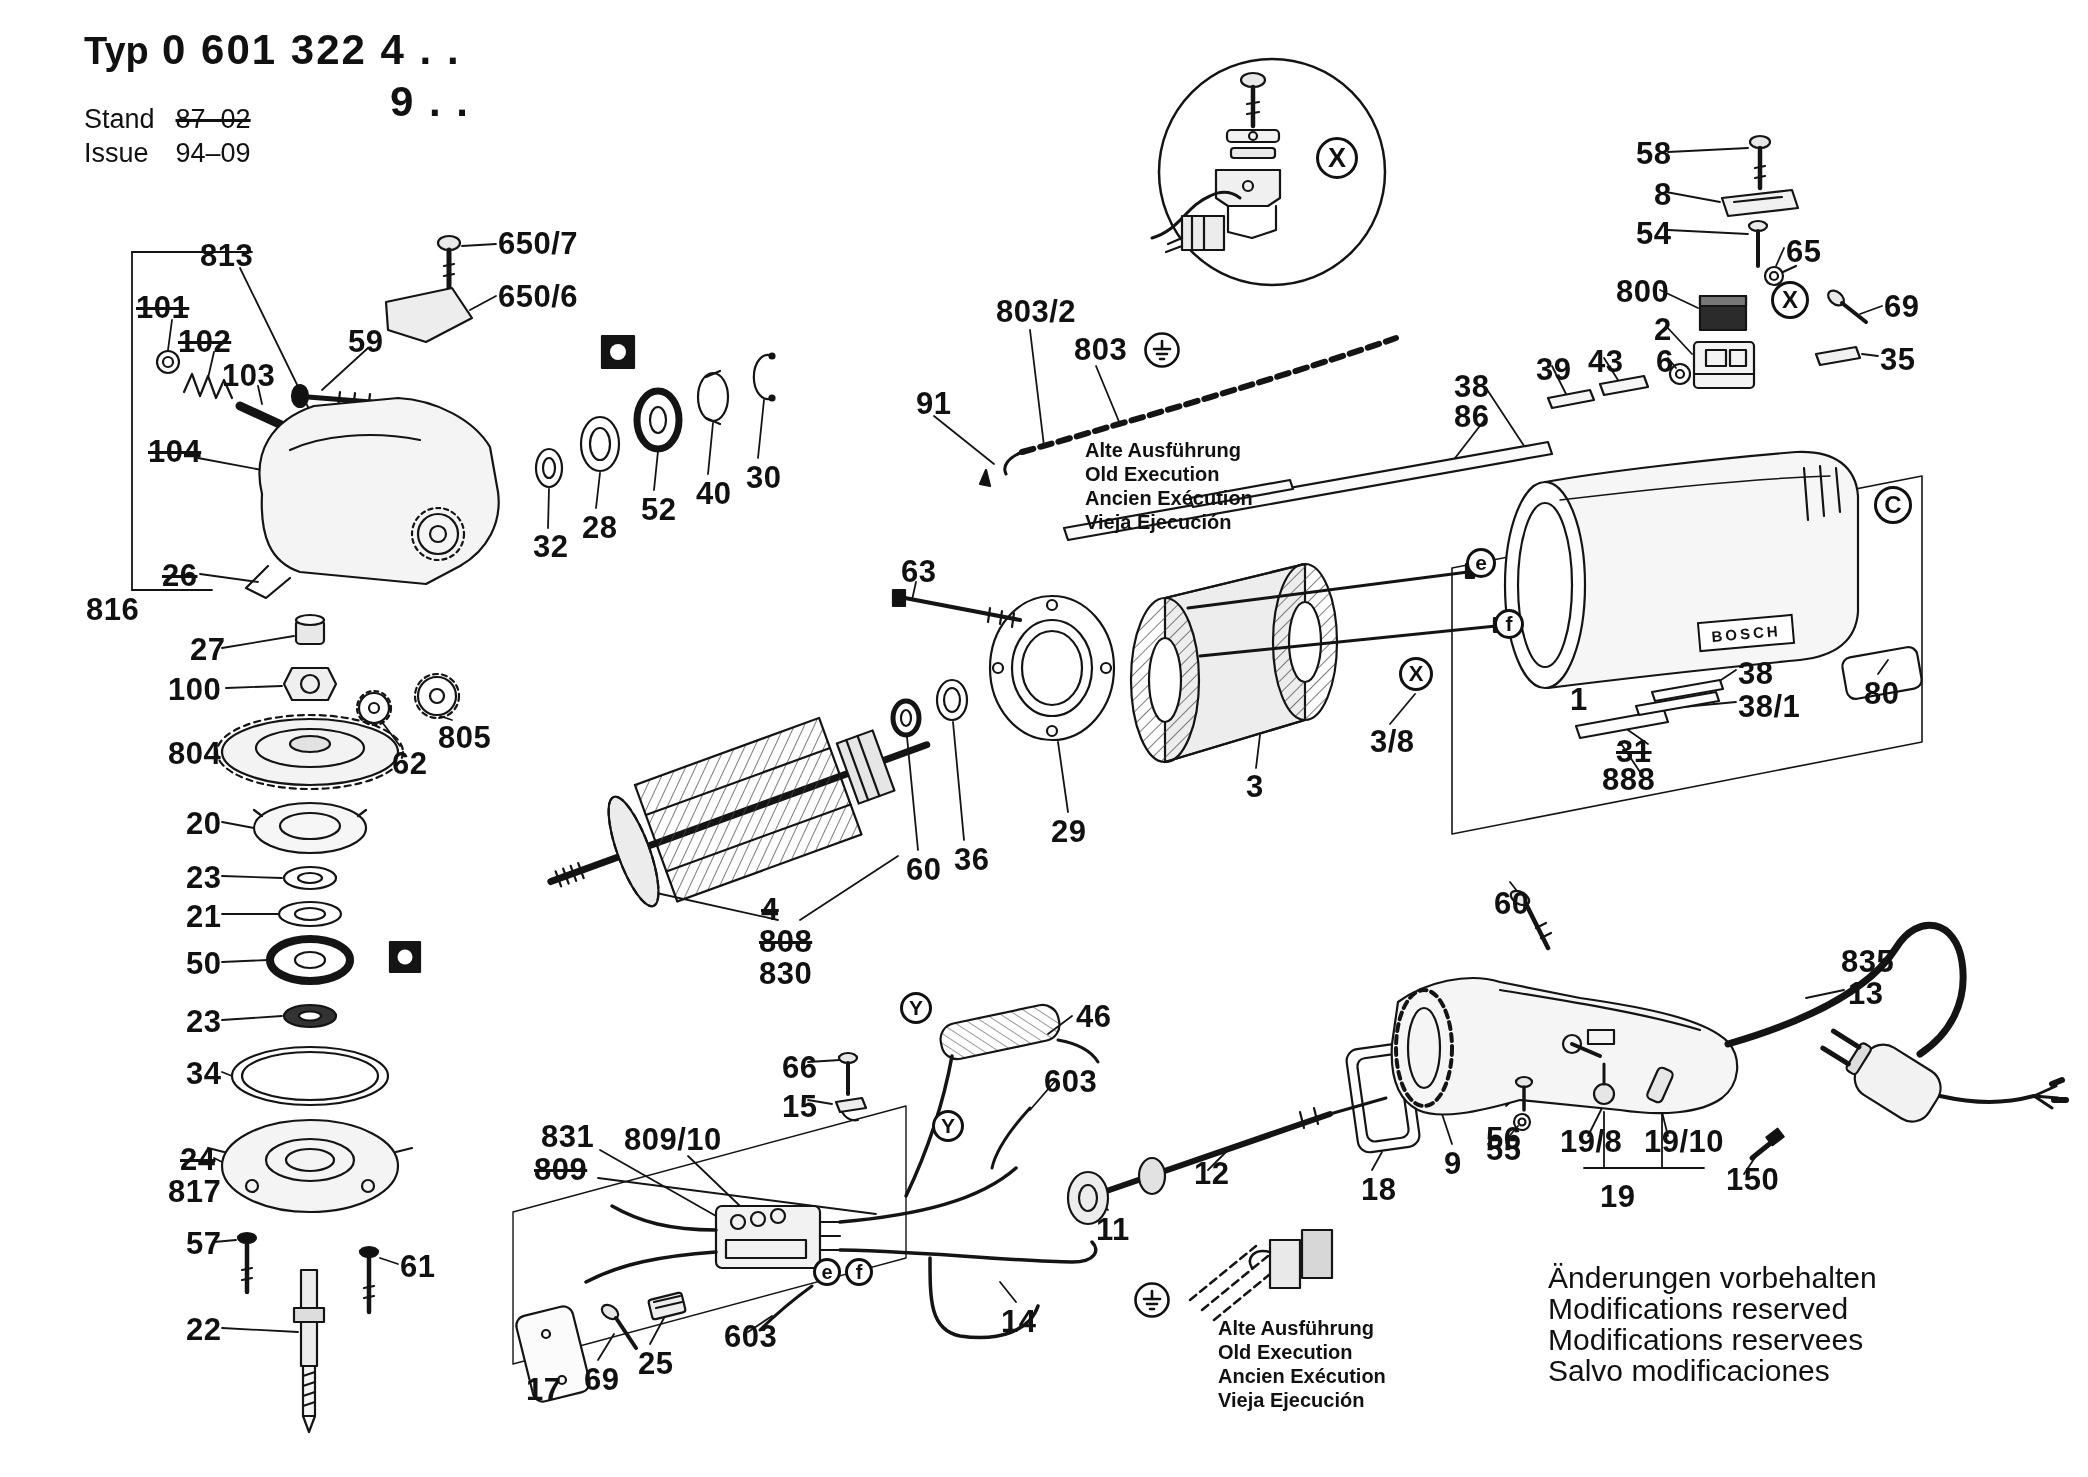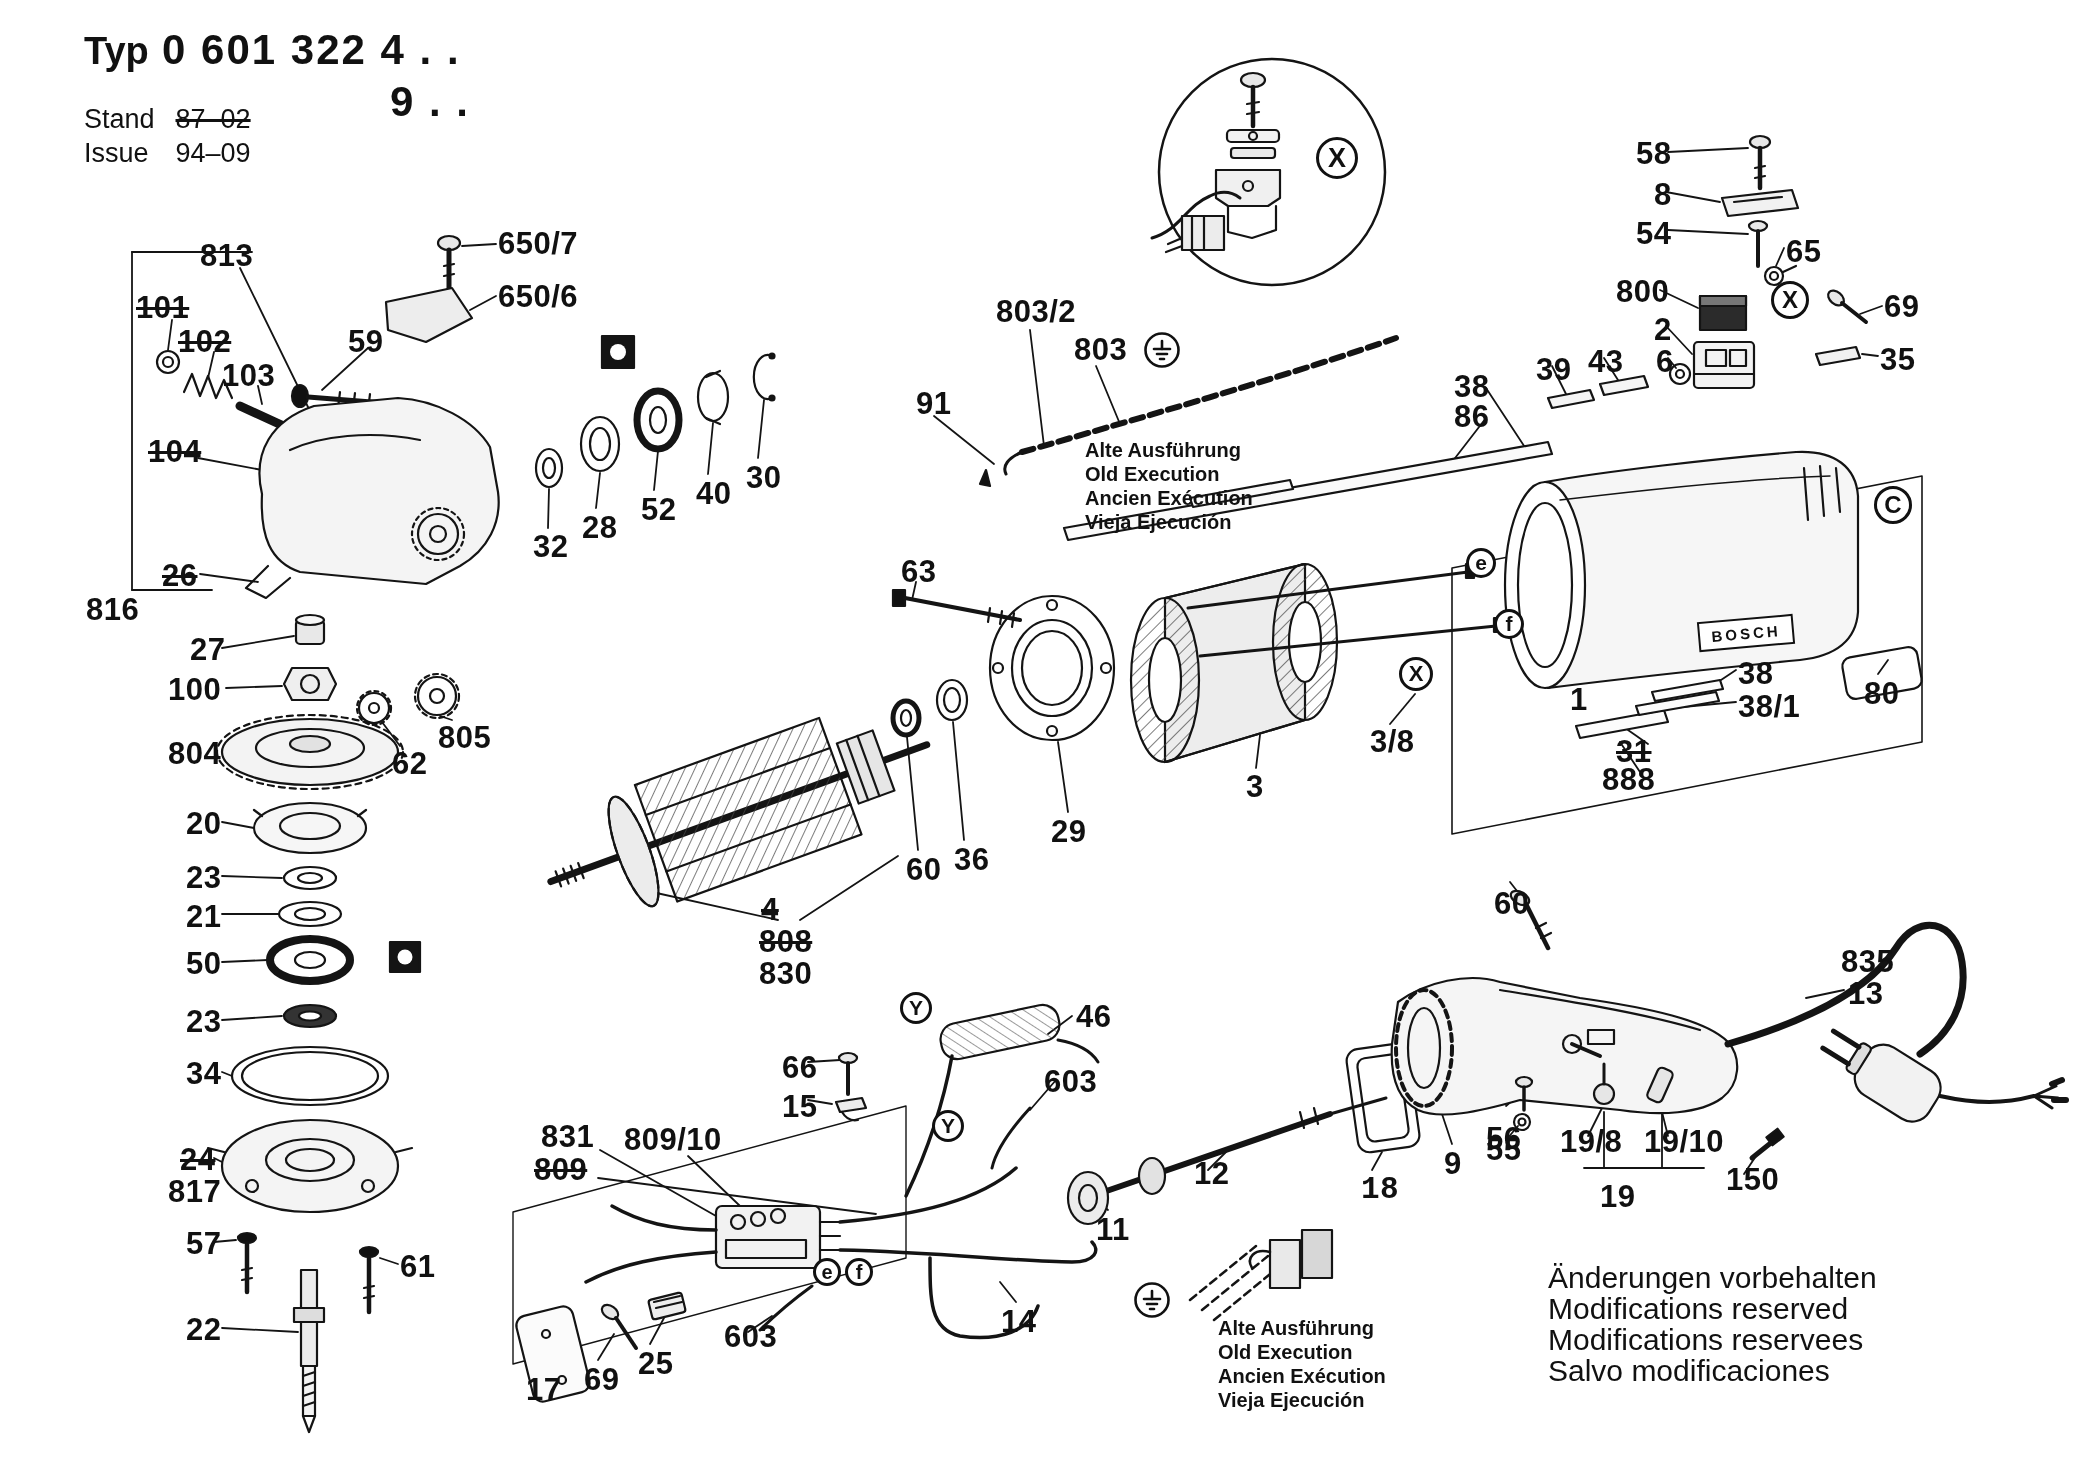"18" div.plabel { font-family: Liberation Mono, monospace -> none }
